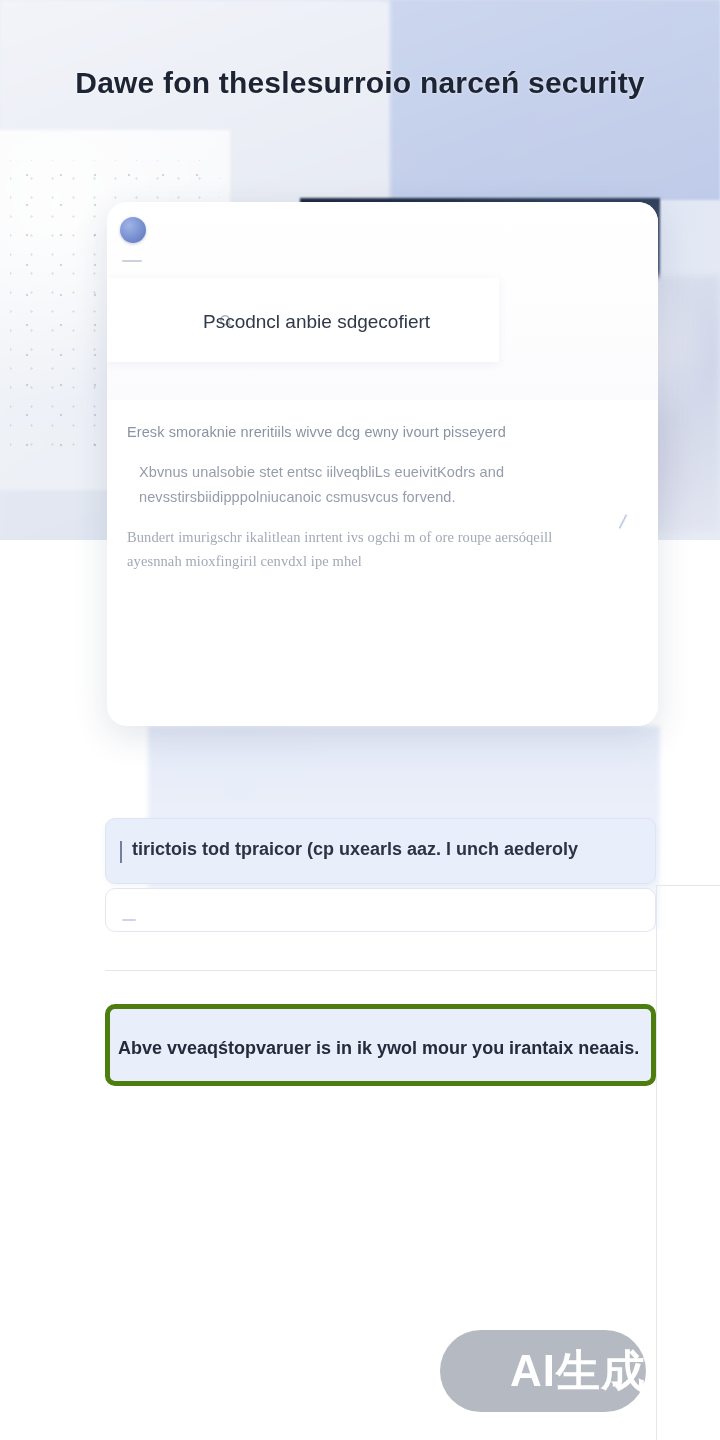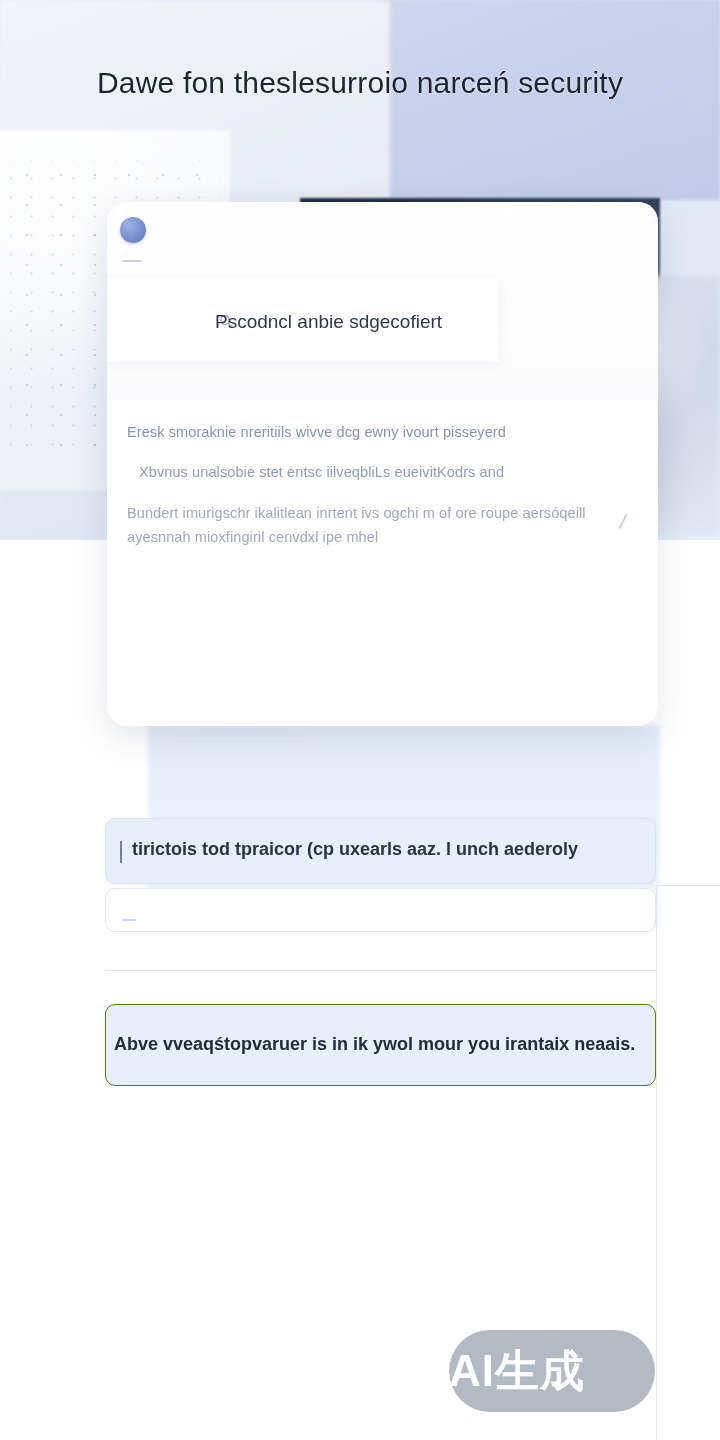"Dawe fon theslesurroio narceń security" .headline { font-weight: normal -> bold }
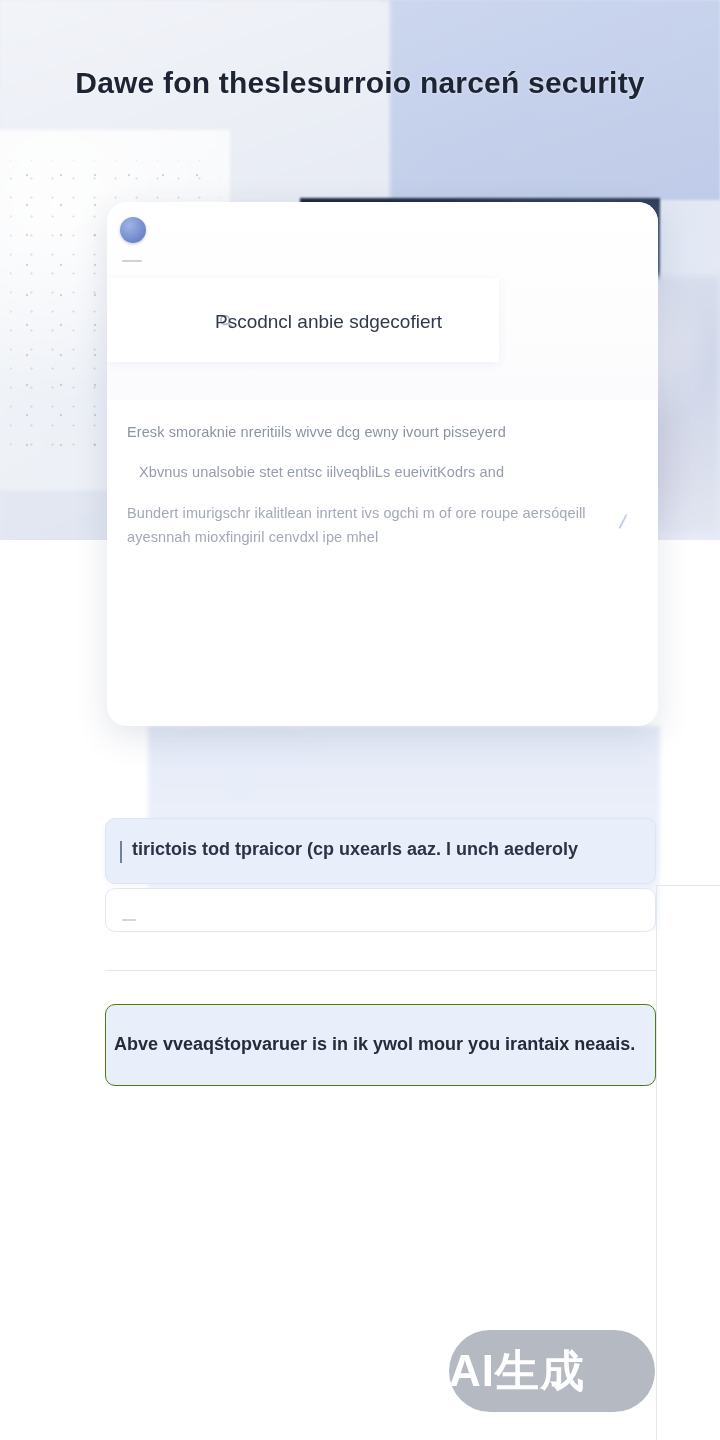"Pscodncl anbie sdgecofiert" .card-search-text { left: 108px -> 96px }
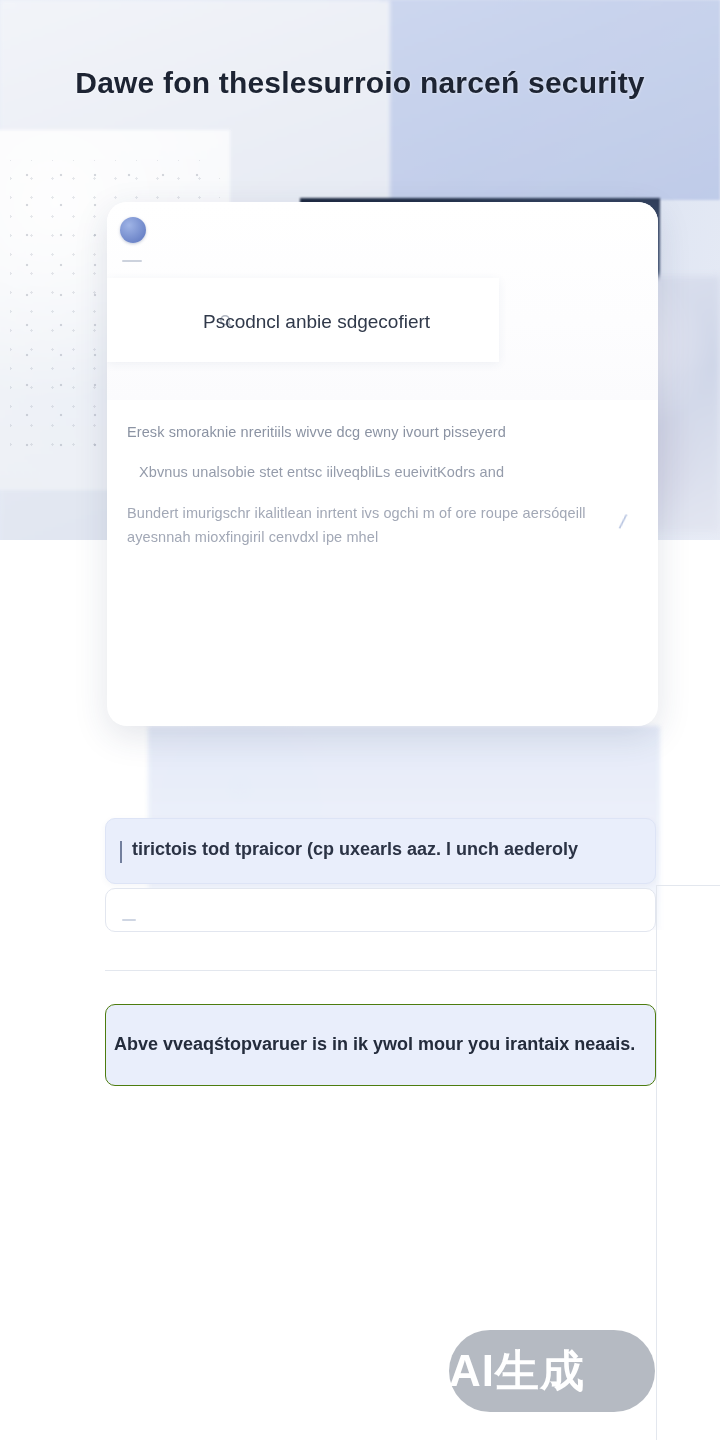"nevsstirsbiidipppolniucanoic csmusvcus" p.para { html: none -> <p>nevsstirsbiidipppolniucanoic csmusvcus forvend.</p> }
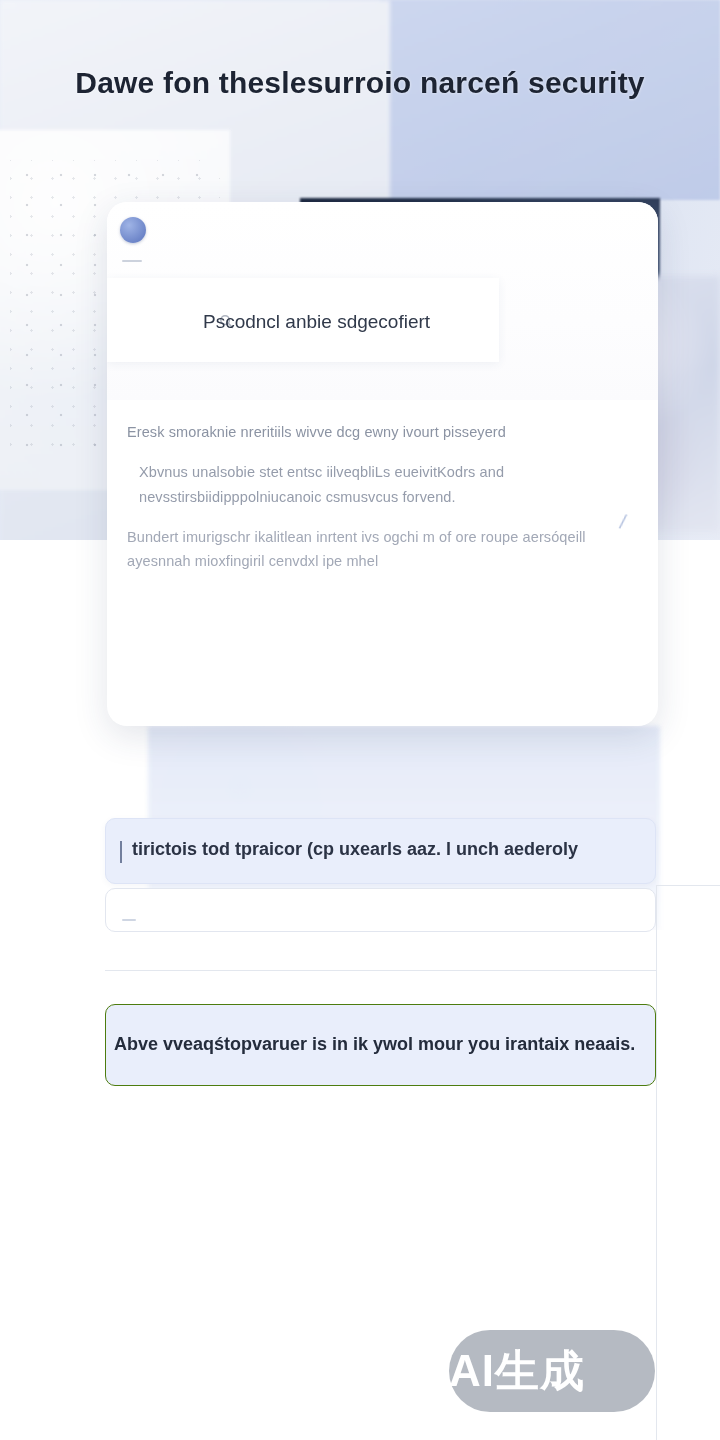"Bundert imurigschr ikalitlean inrtent" .para.muted-3 { font-family: none -> Liberation Serif, serif }
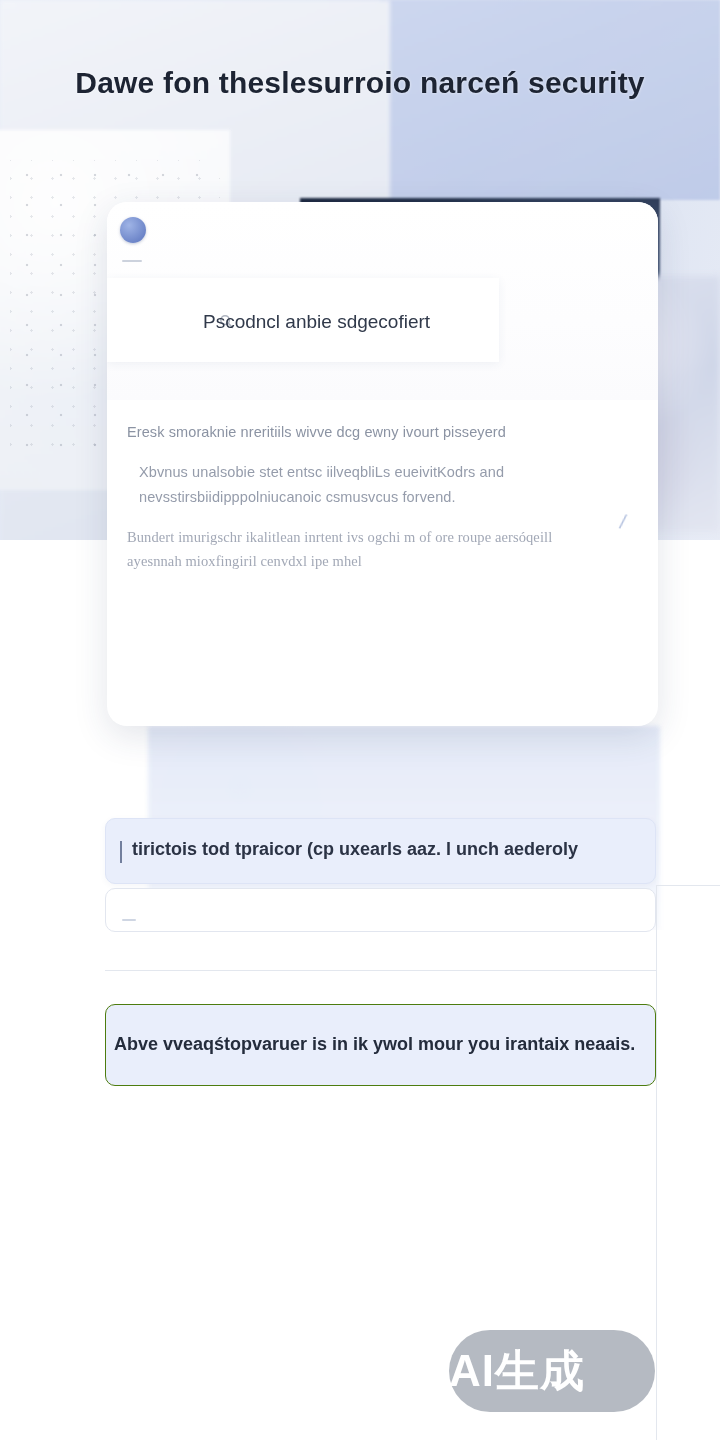"Abve vveaqśtopvaruer is in ik" .input-tertiary { border: 1px solid #4d7c0f -> 5px solid #4d7c0f }
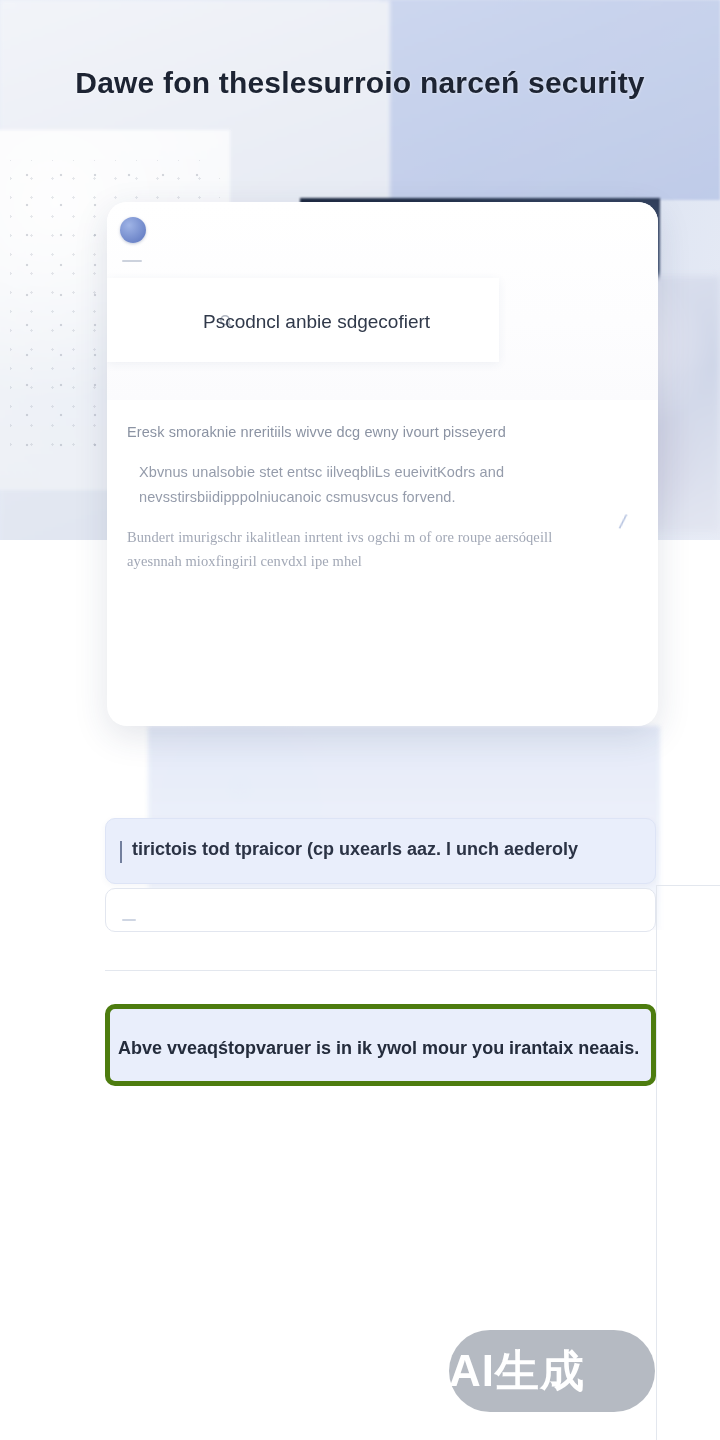"AI生成" .watermark { justify-content: flex-start -> flex-end; left: 449px -> 440px }
